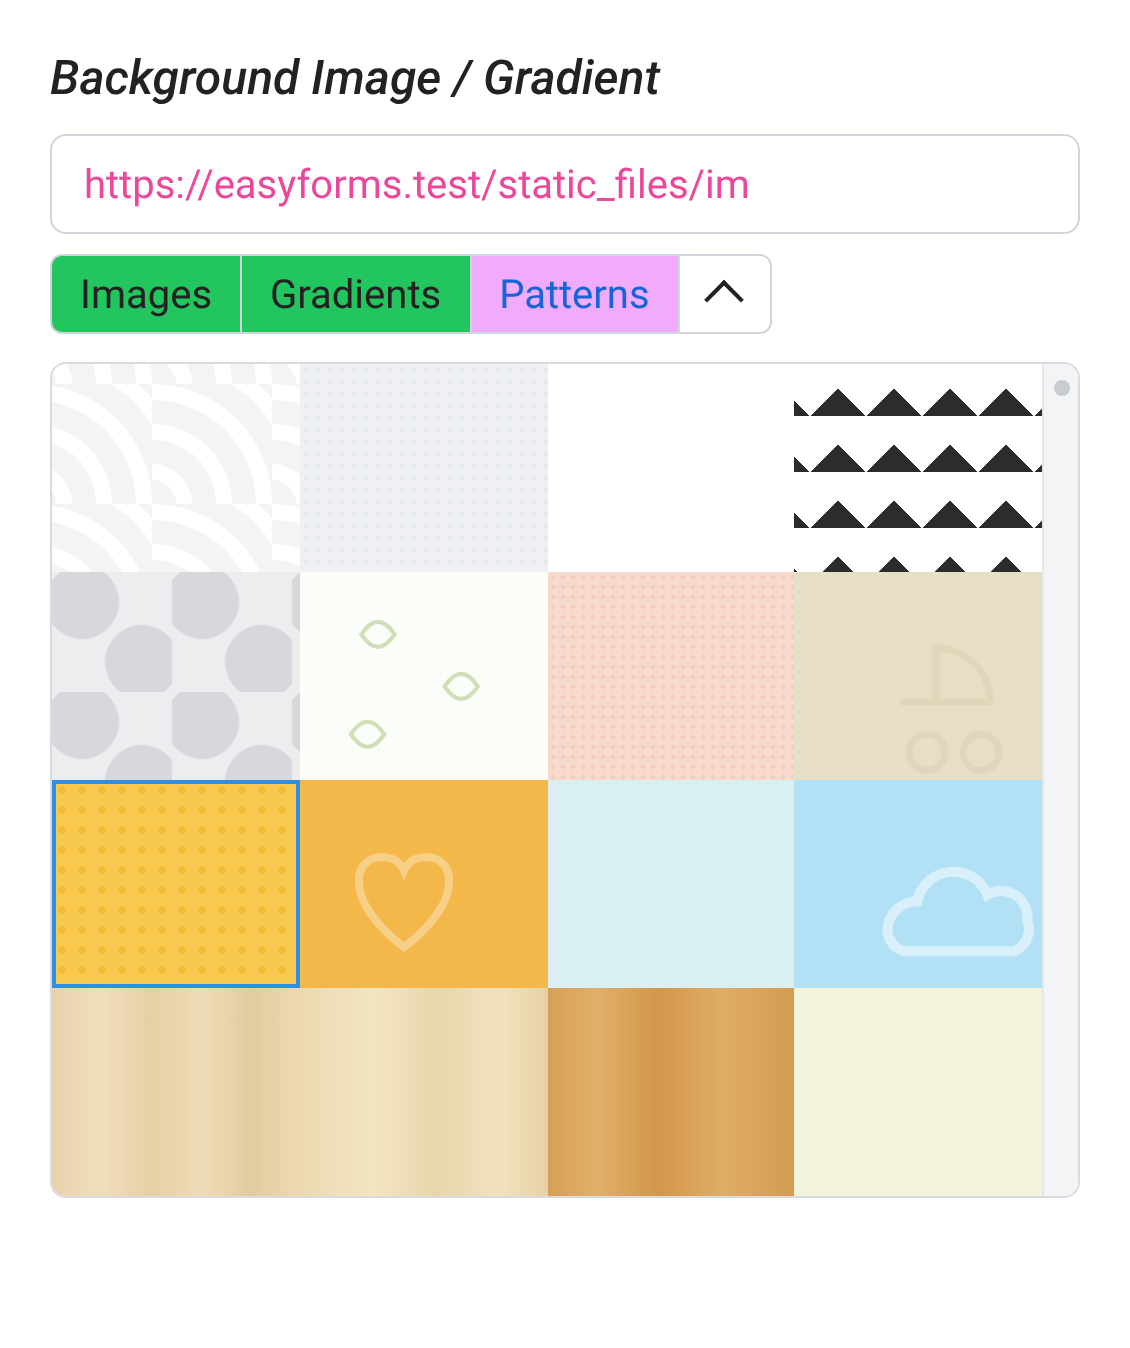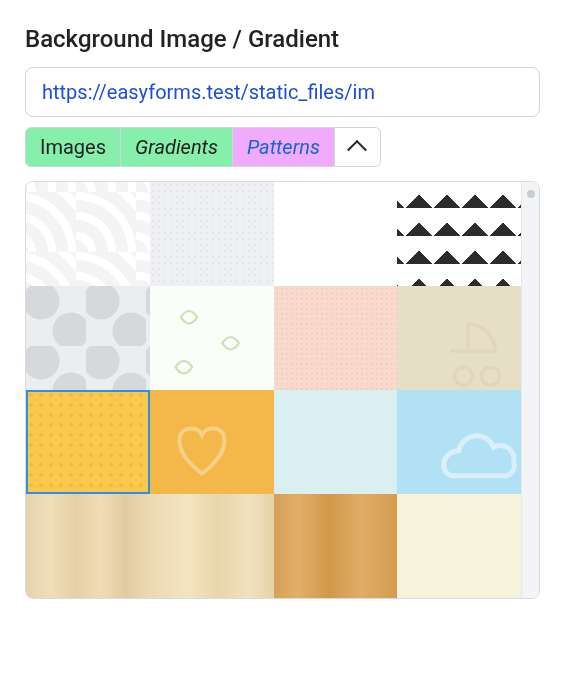"Background Image / Gradient" .section-title { font-style: none -> italic }
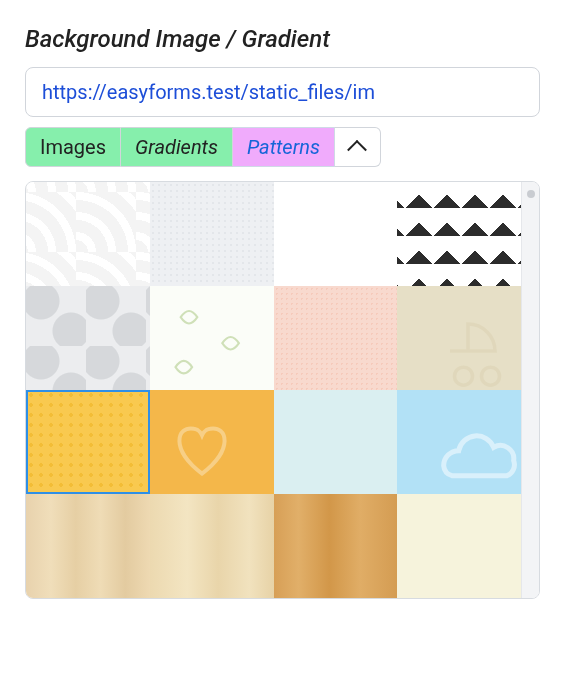"https://easyforms.test/static_files/im" .url-input { color: #1d4ed8 -> #ec4899 }
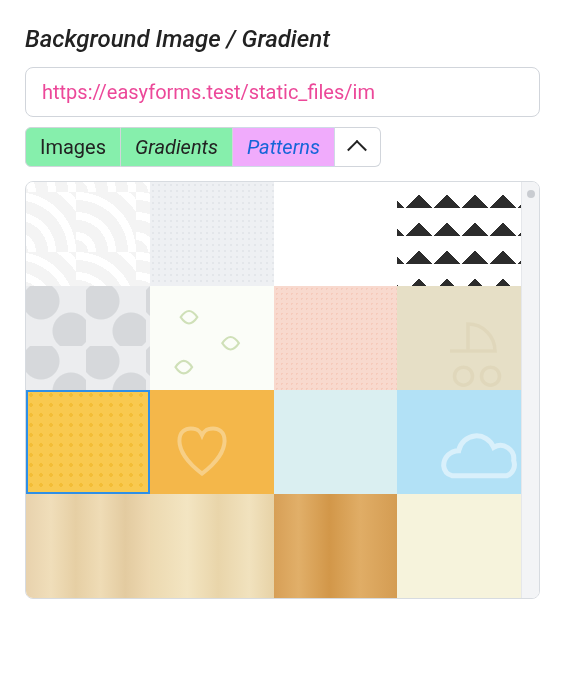"Images" .tab { background: #86efac -> #22c55e }
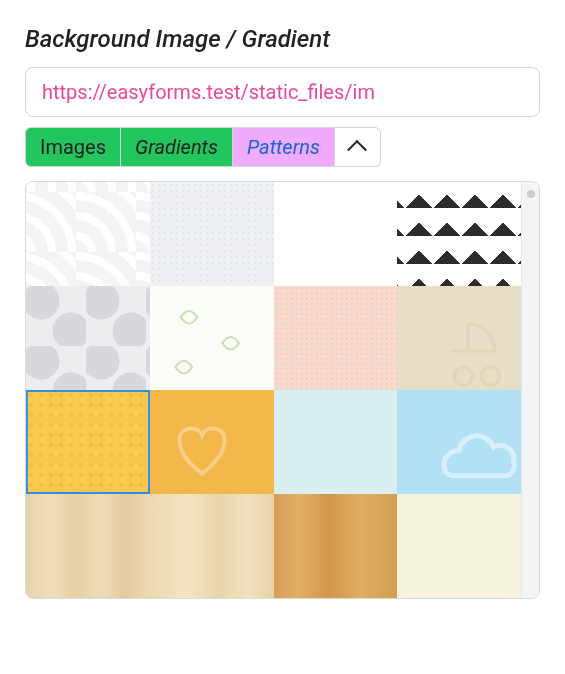"Gradients" .tab + .tab, .tab + .collapse-btn { font-style: italic -> none }
